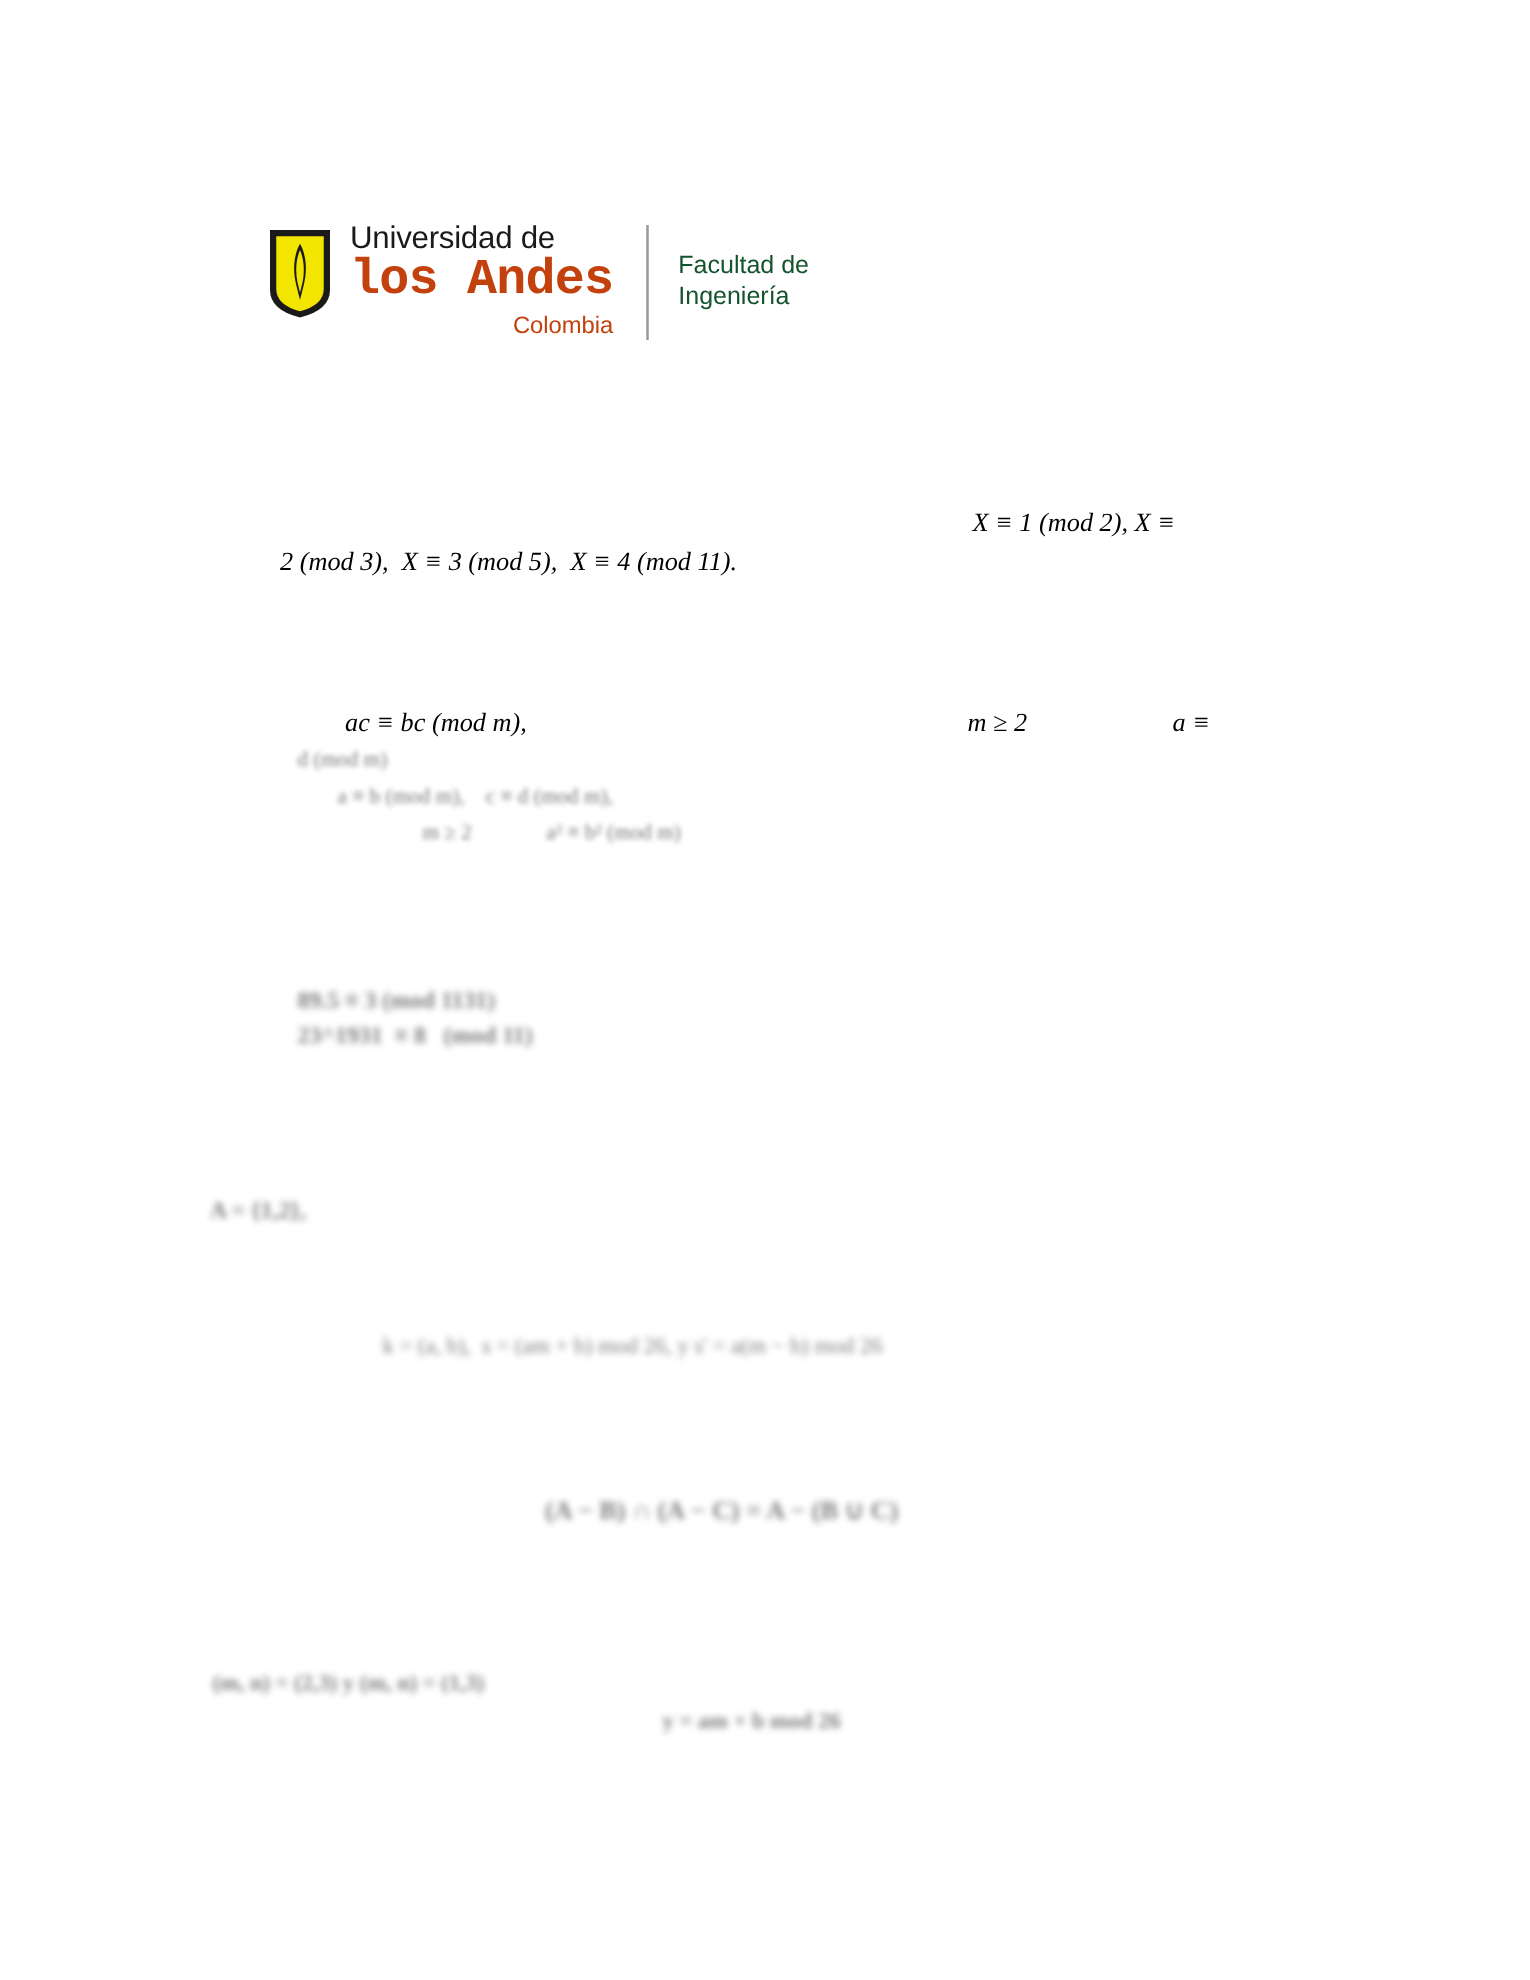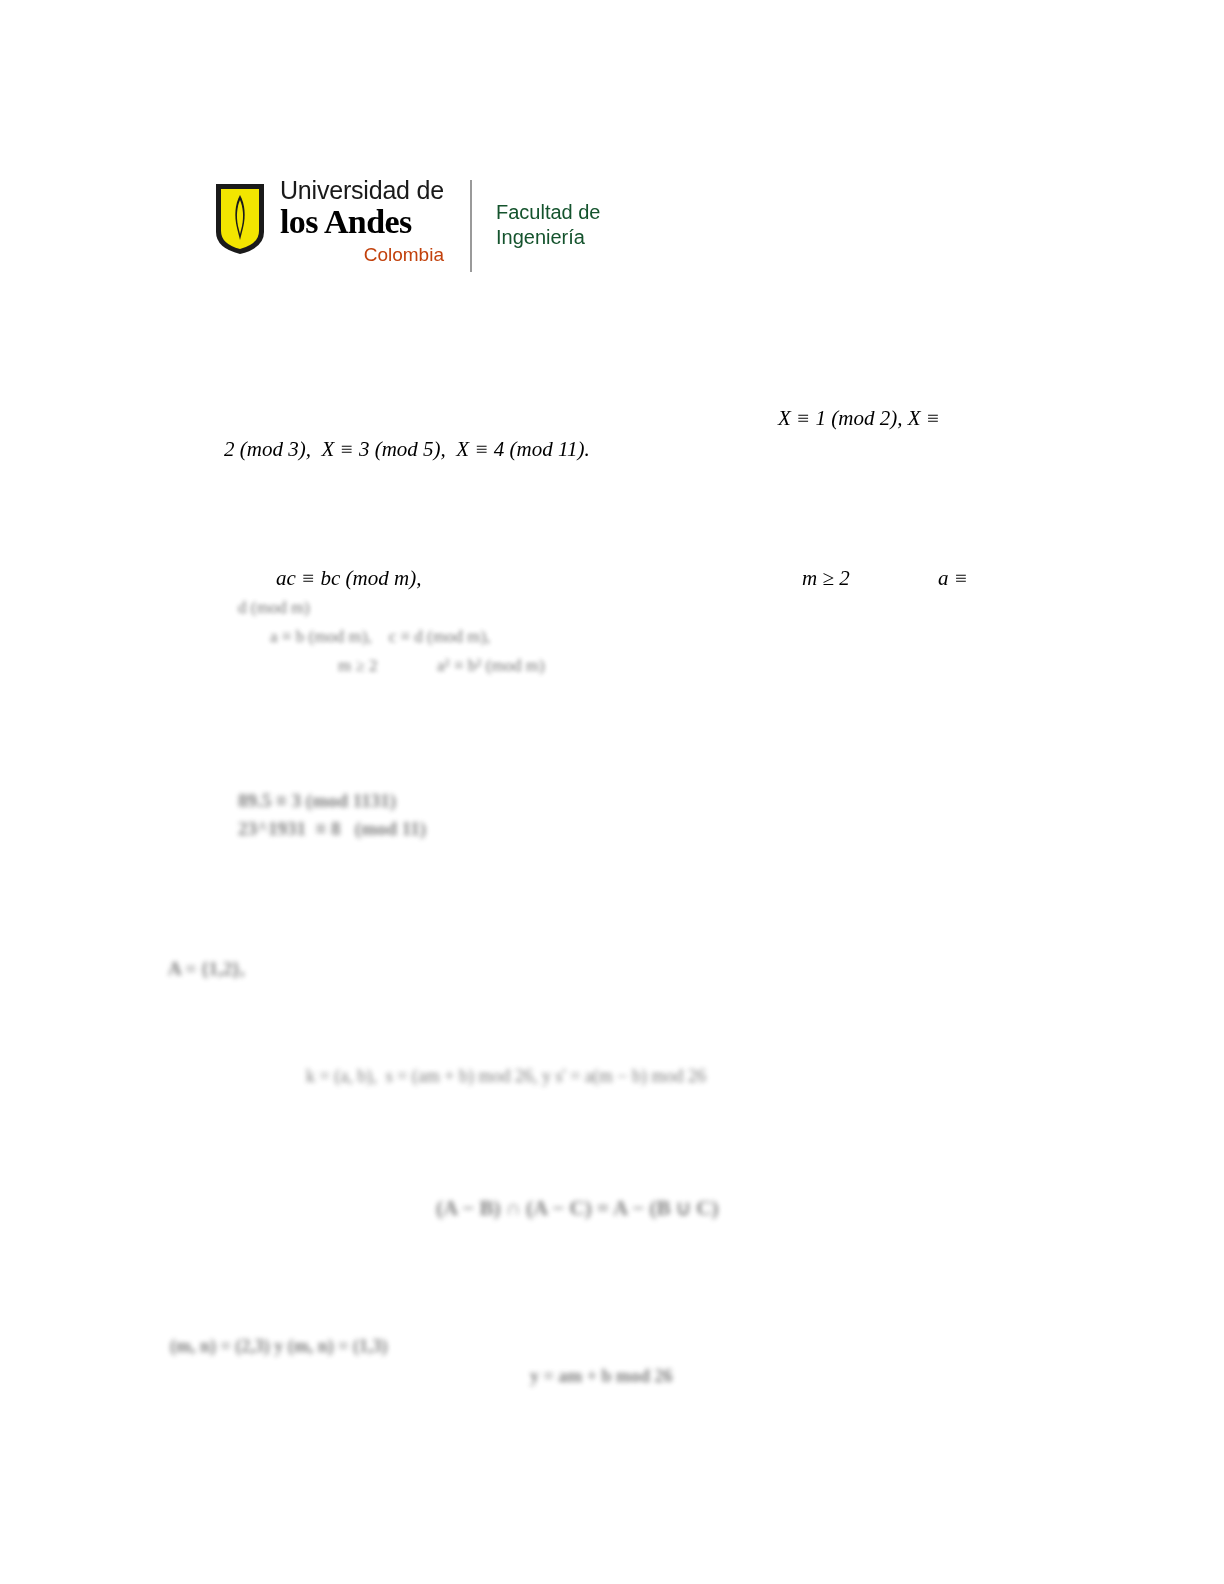"los Andes" .uni-line2 { color: #000000 -> #c2410c; font-family: Liberation Serif, serif -> Liberation Mono, monospace; font-size: 34px -> 40px }
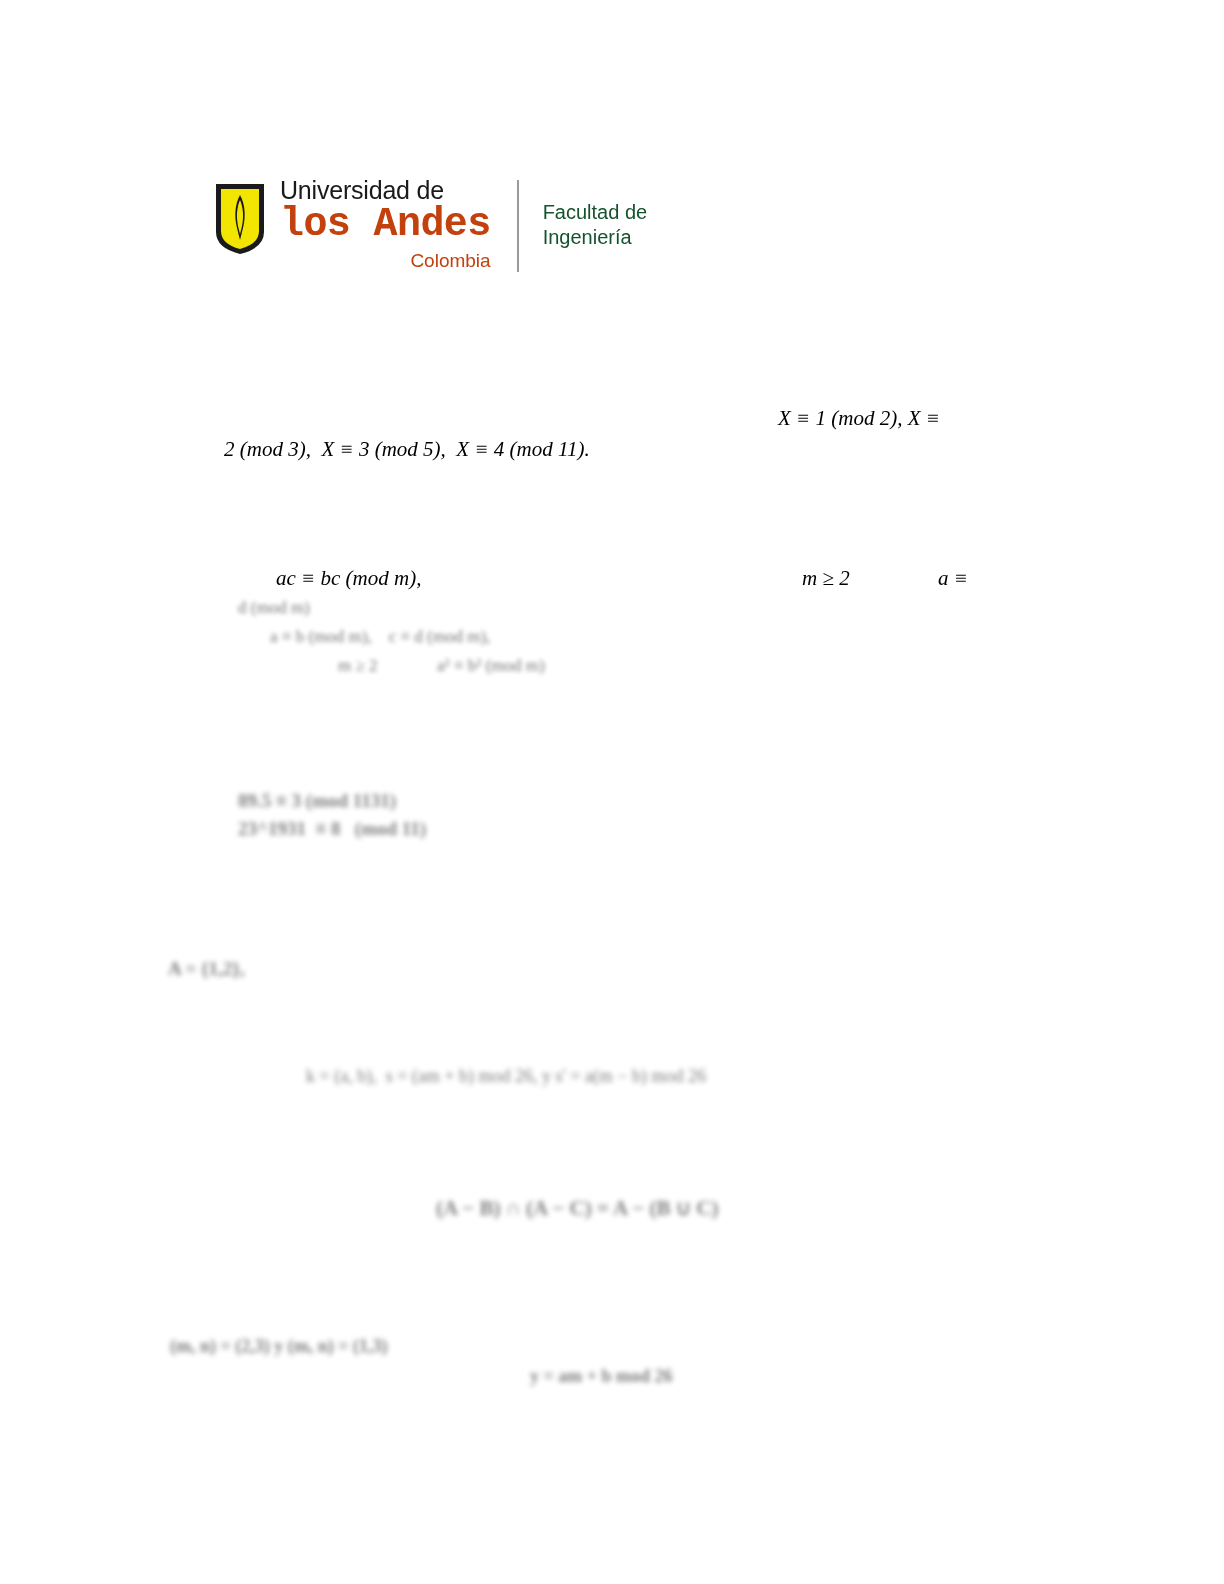"m ≥ 2" #prop-b { margin-left: 28px -> none }
